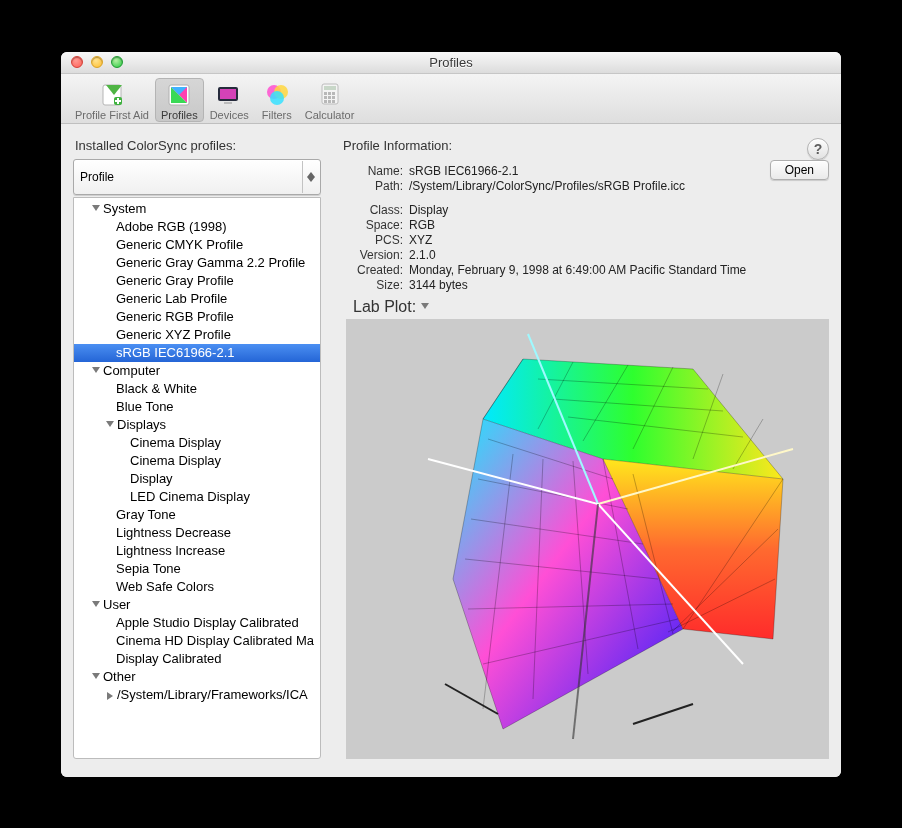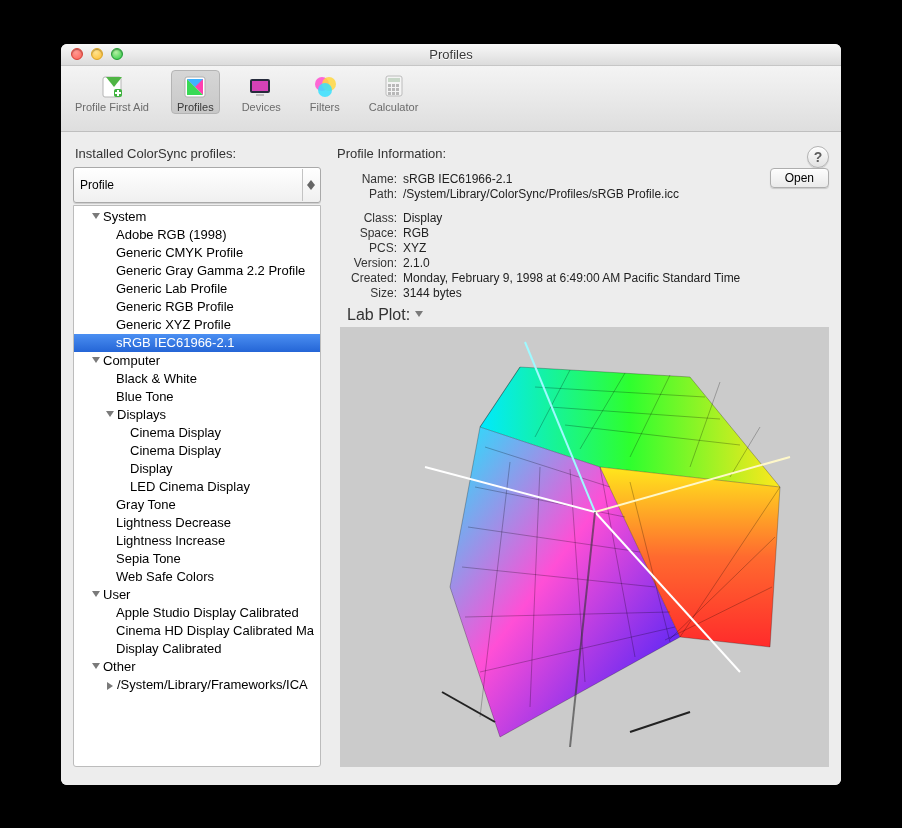"Profile First Aid" .toolbar { gap: 16px -> 0; padding: 4px 8px 17px -> 4px 8px 1px }
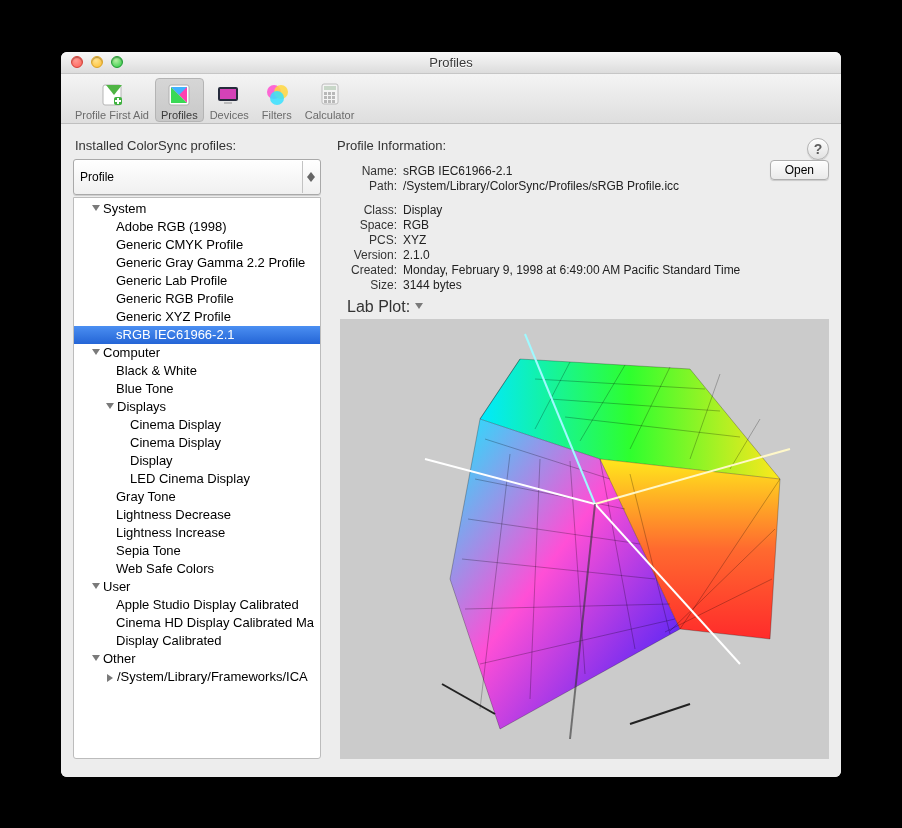"Installed ColorSync profiles:" .body { gap: 14px -> 20px }
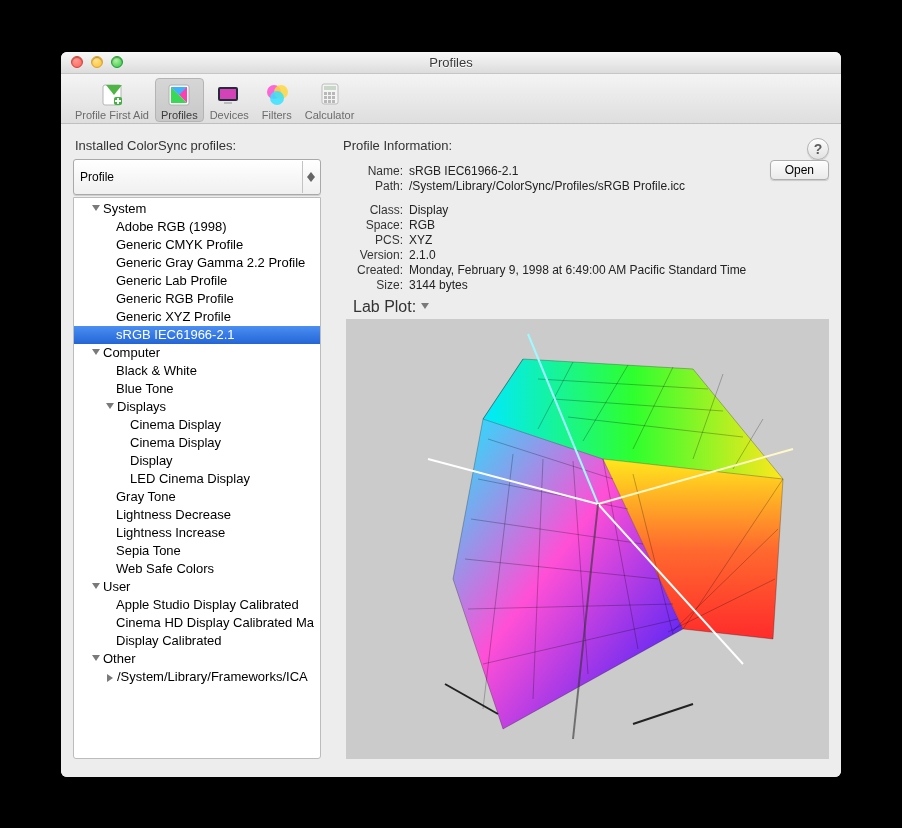"Generic Gray Profile" div.tree-row { html: none -> <div> <span></span> <span>Generic Gray Profile</span> </div> }
